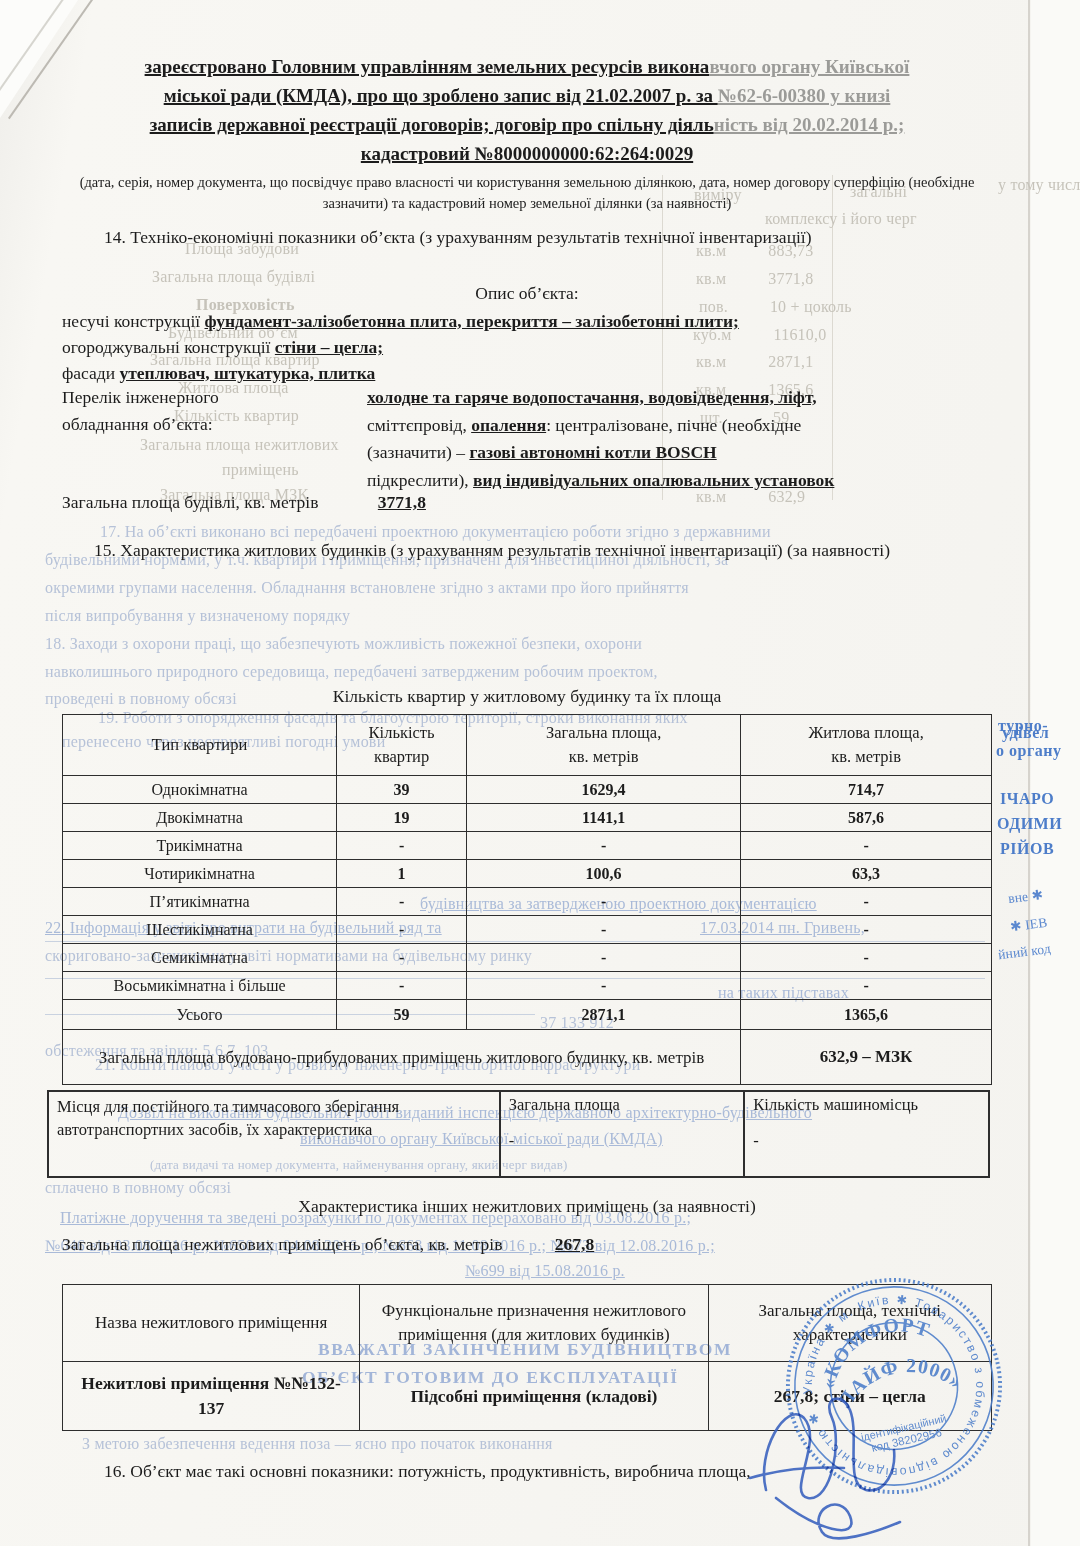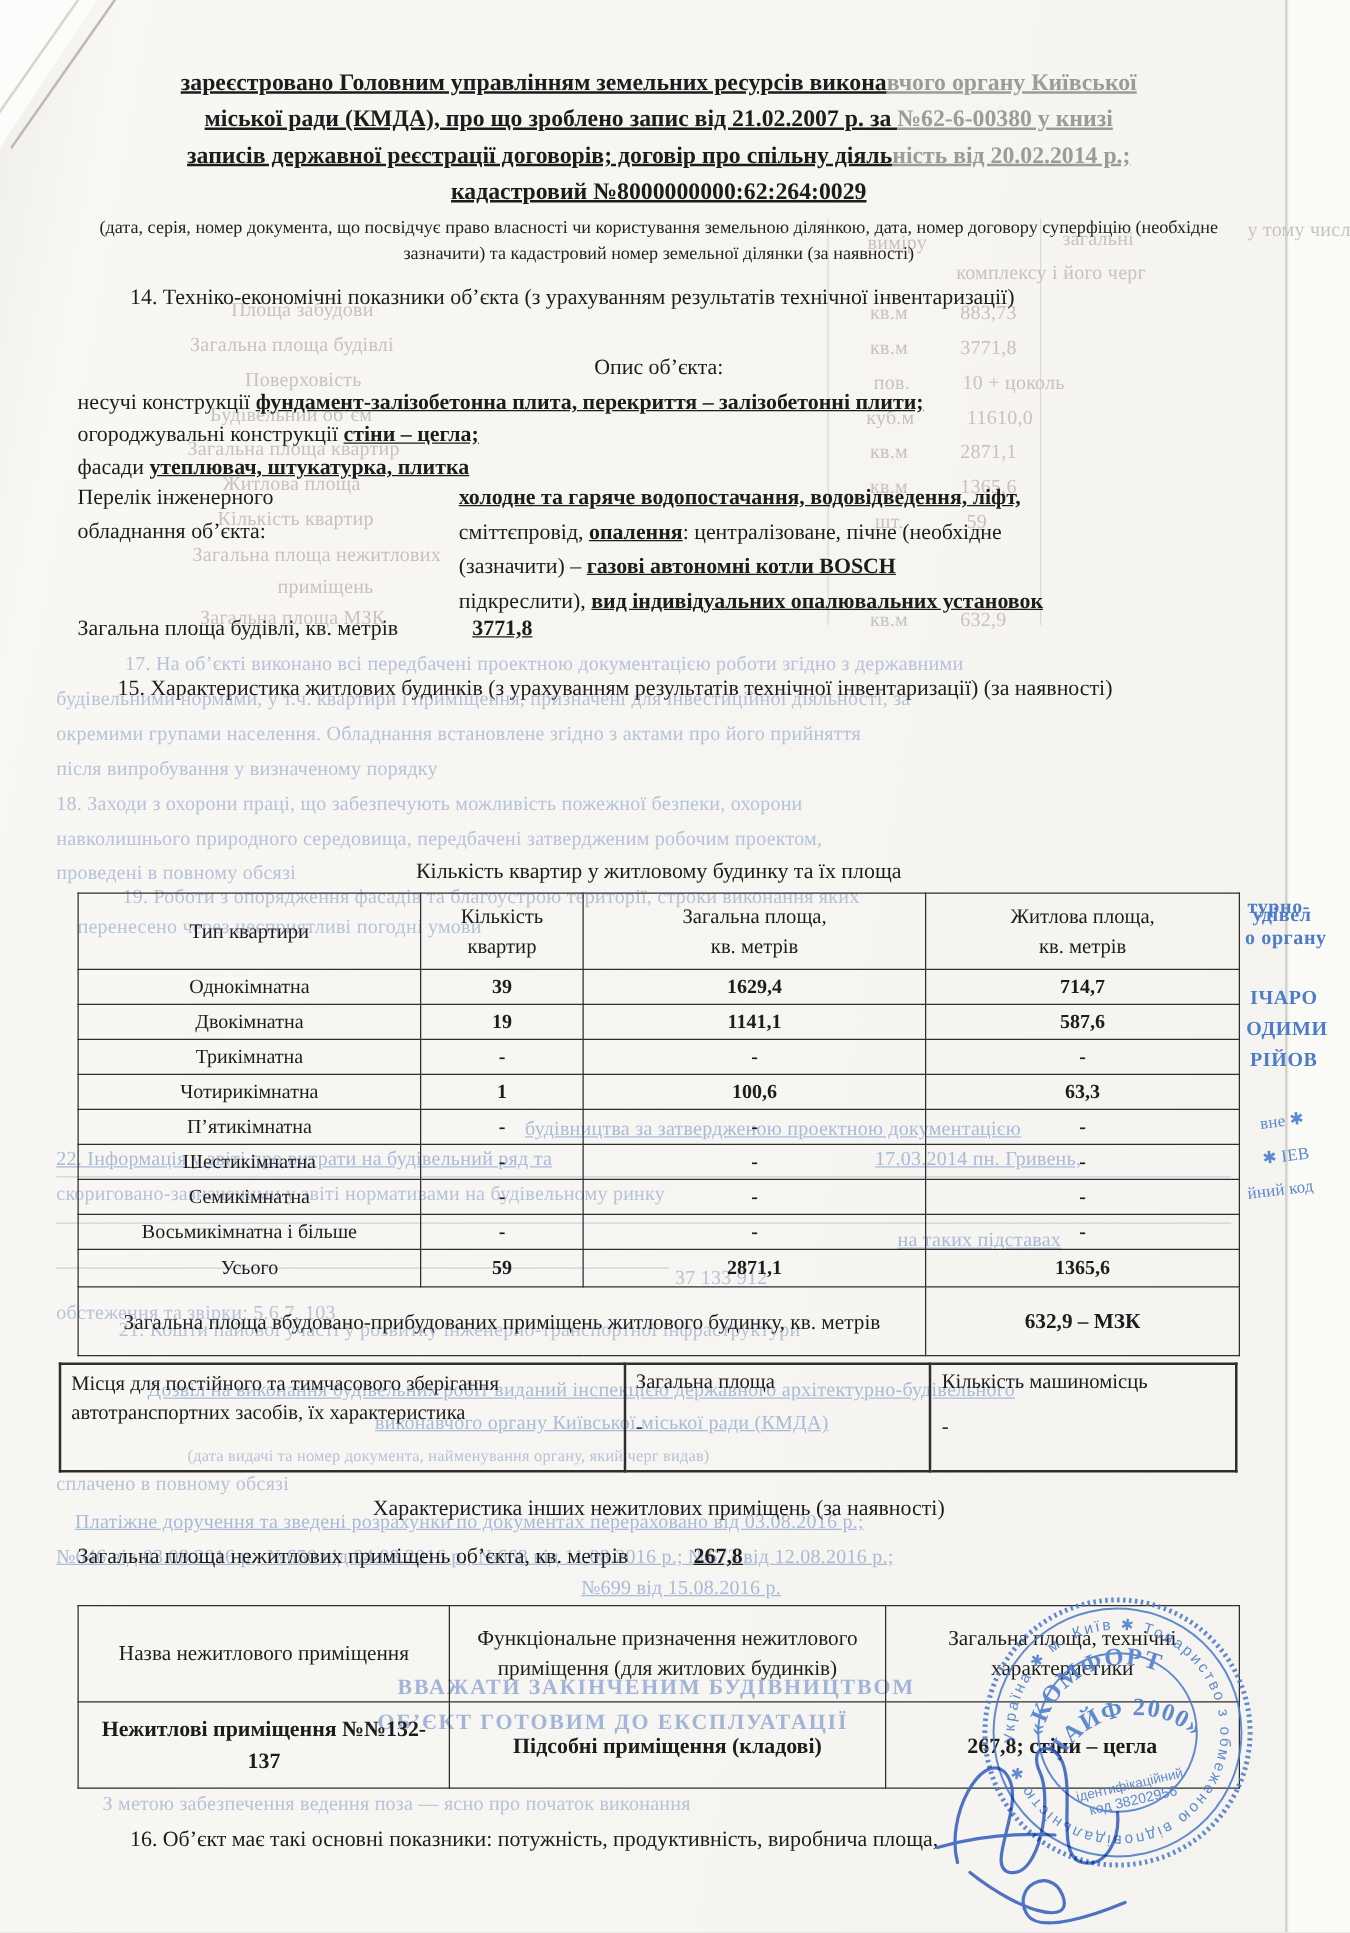"Поверховість" div.ghost { font-weight: none -> bold }
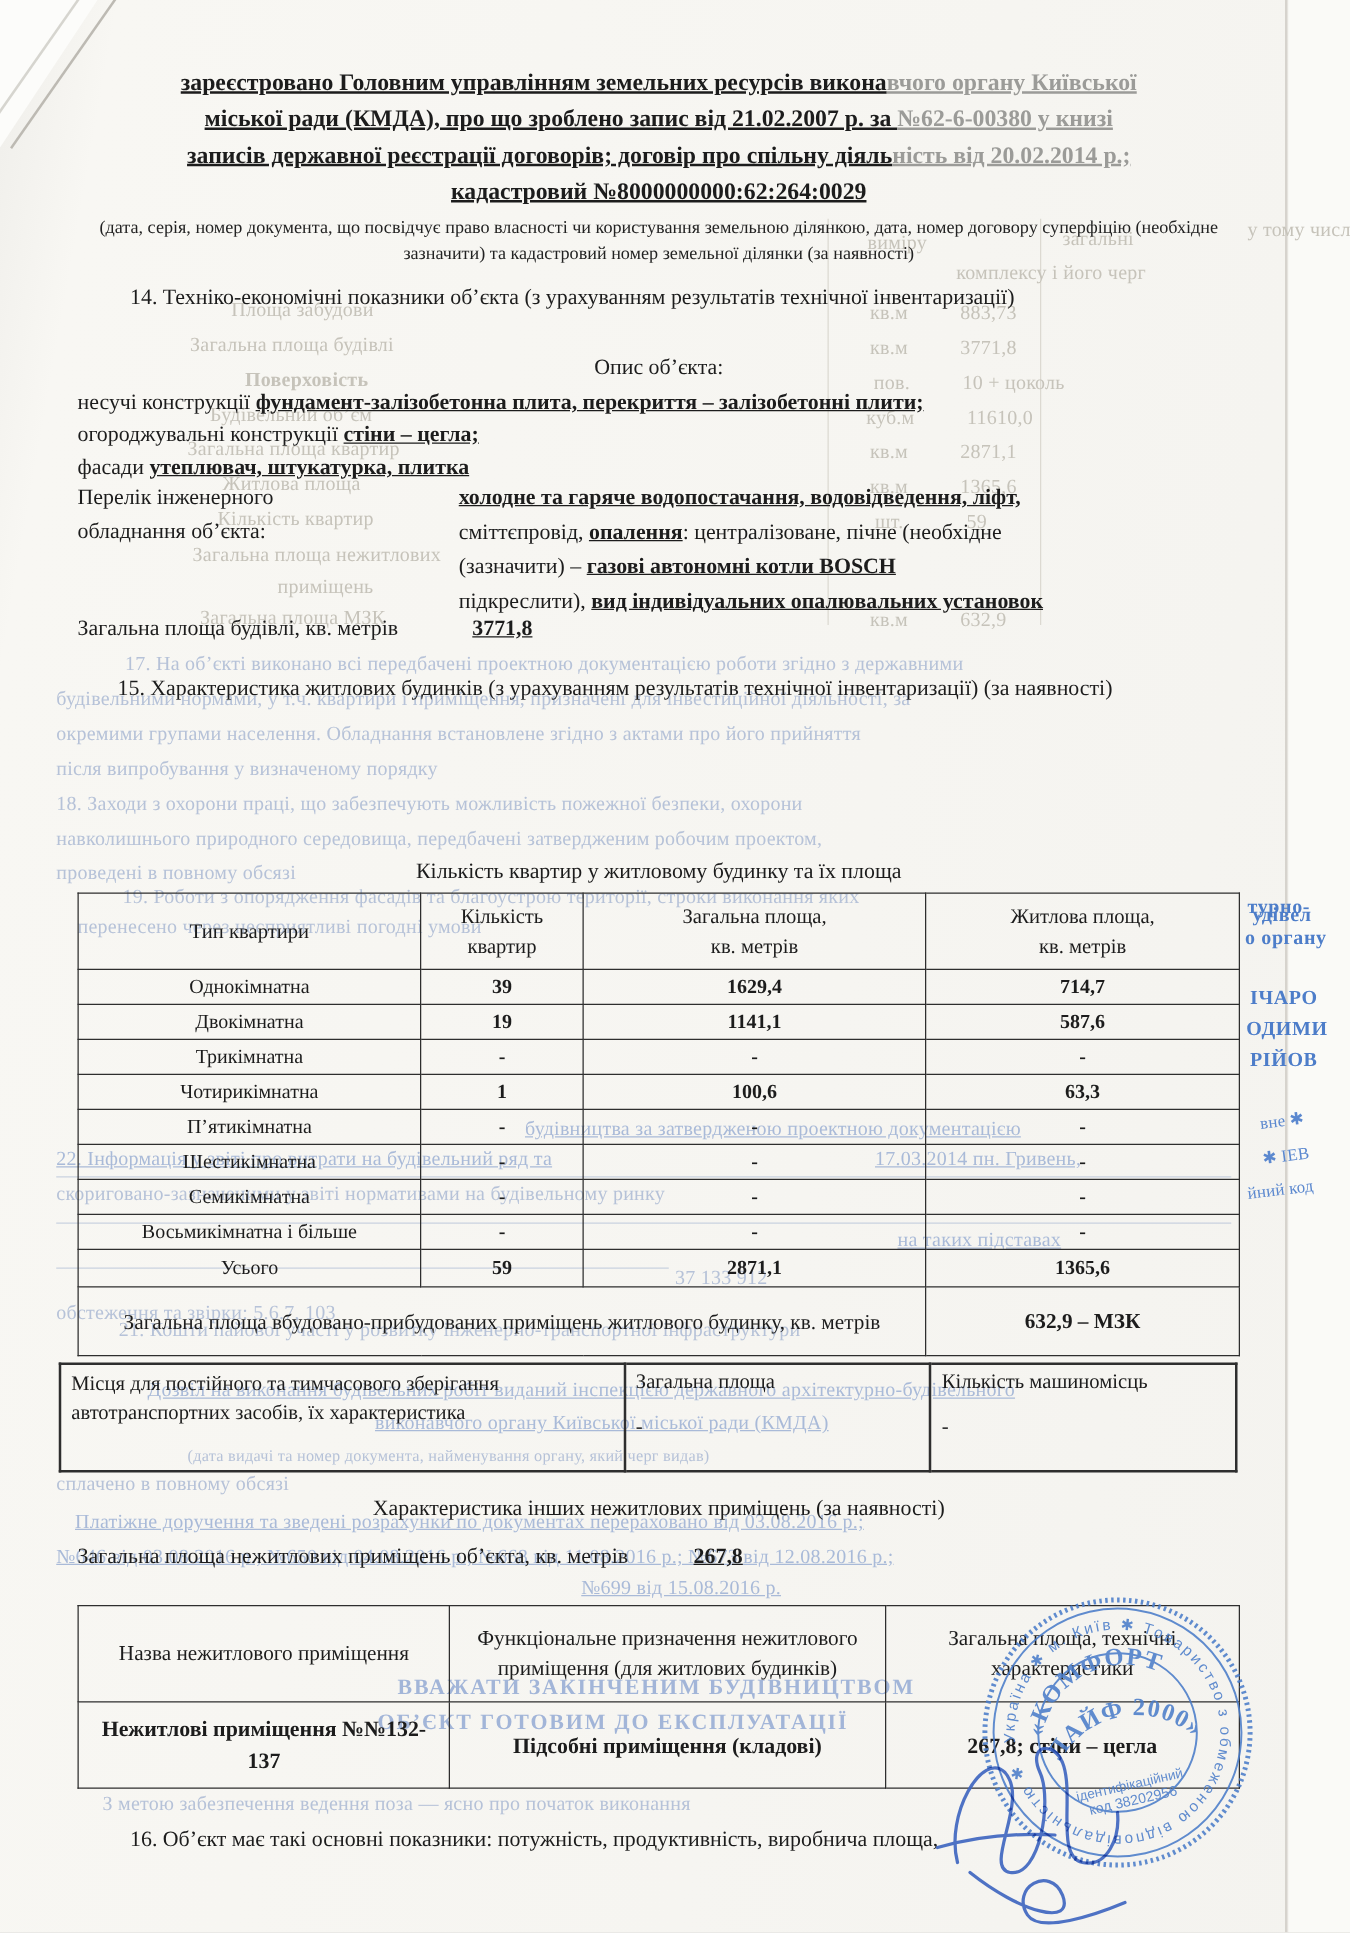"Загальна площа нежитлових" div.ghost { left: 154px -> 140px }
